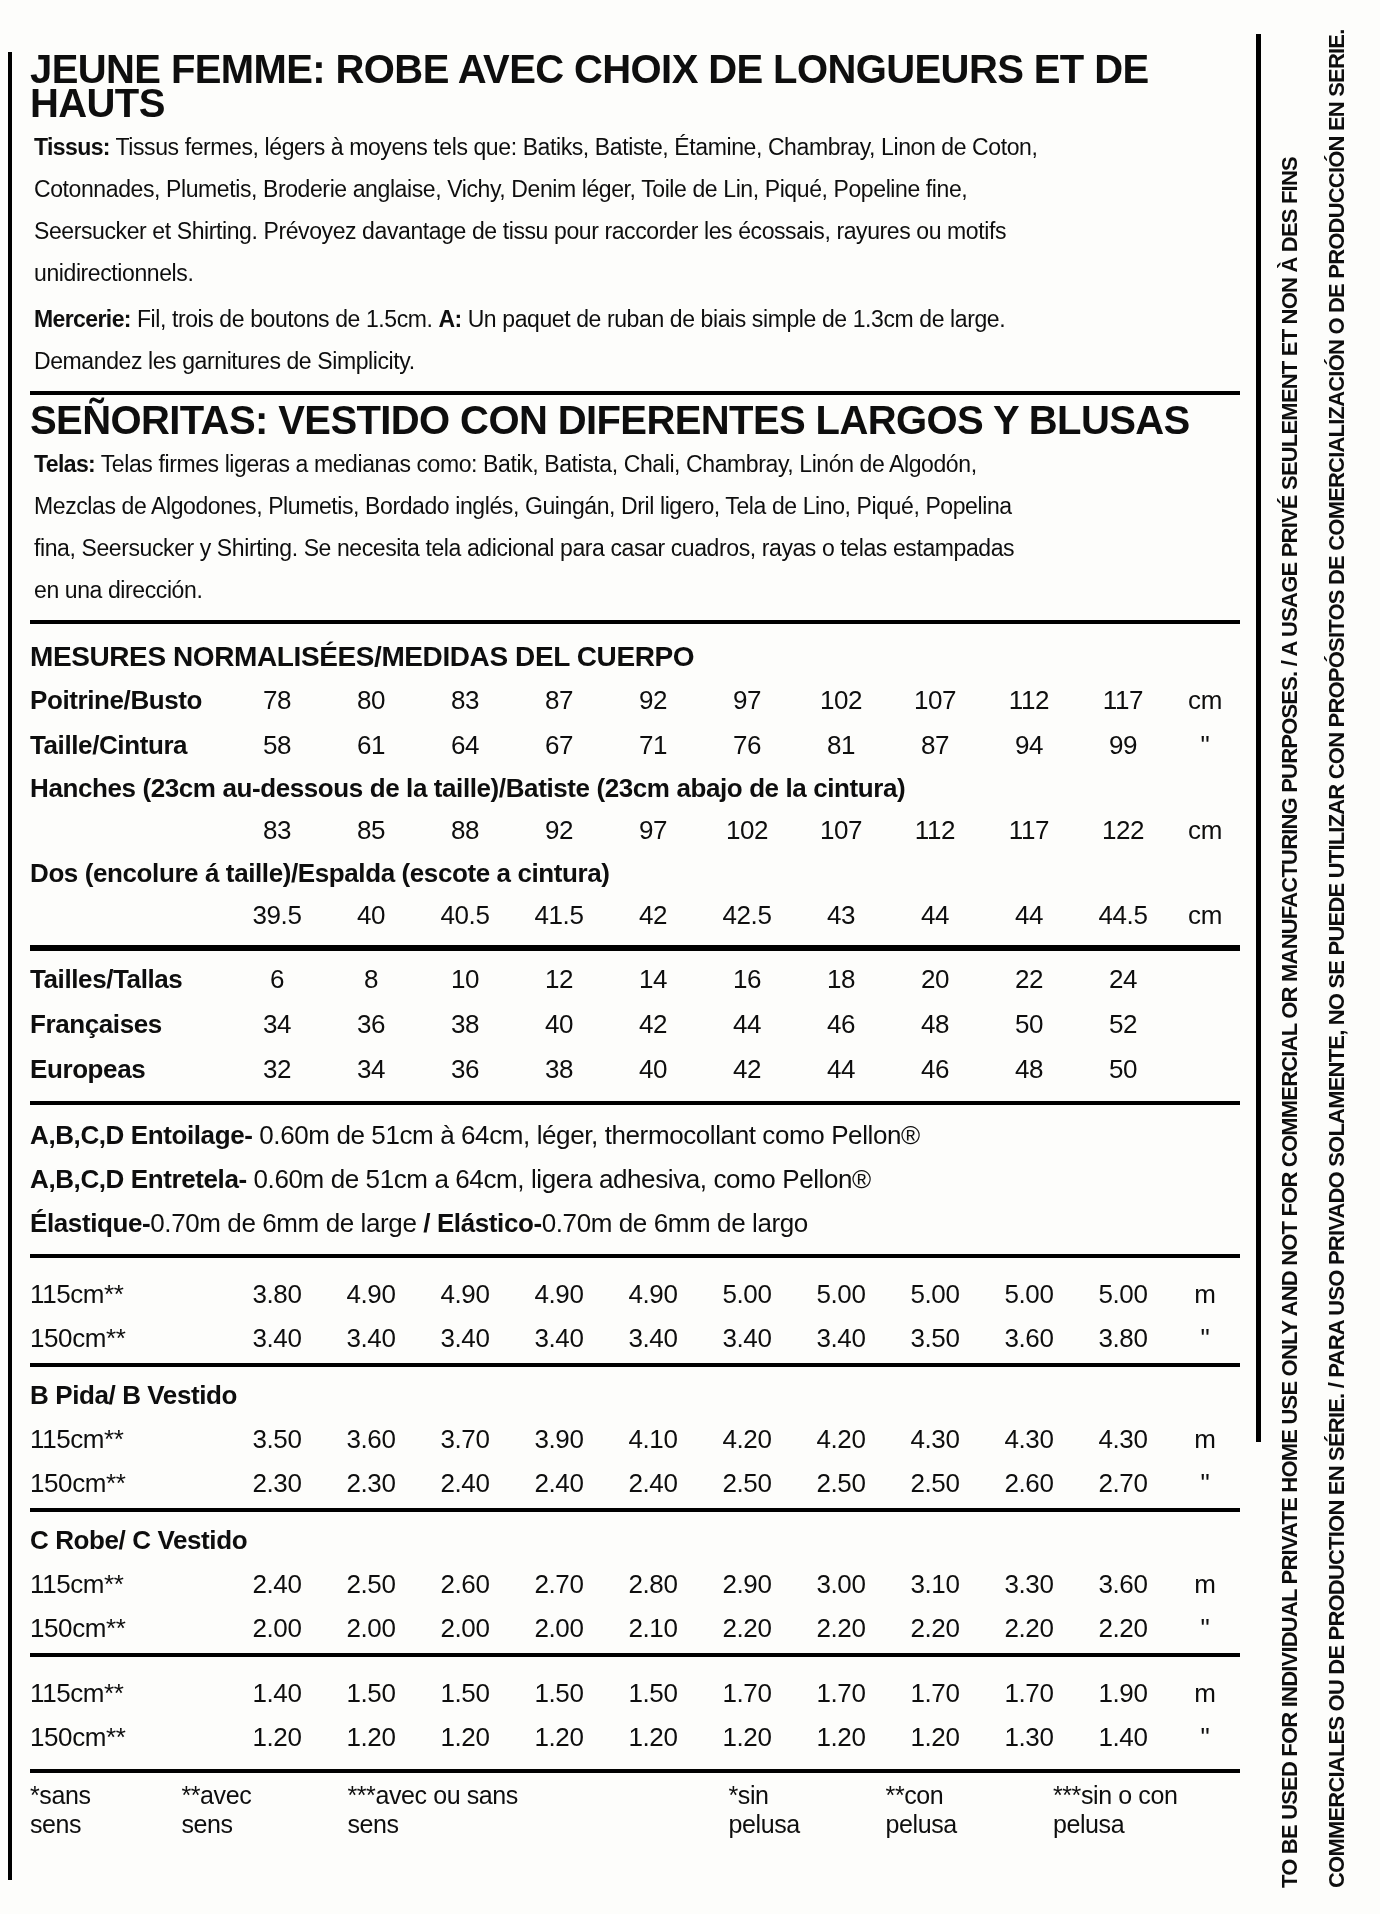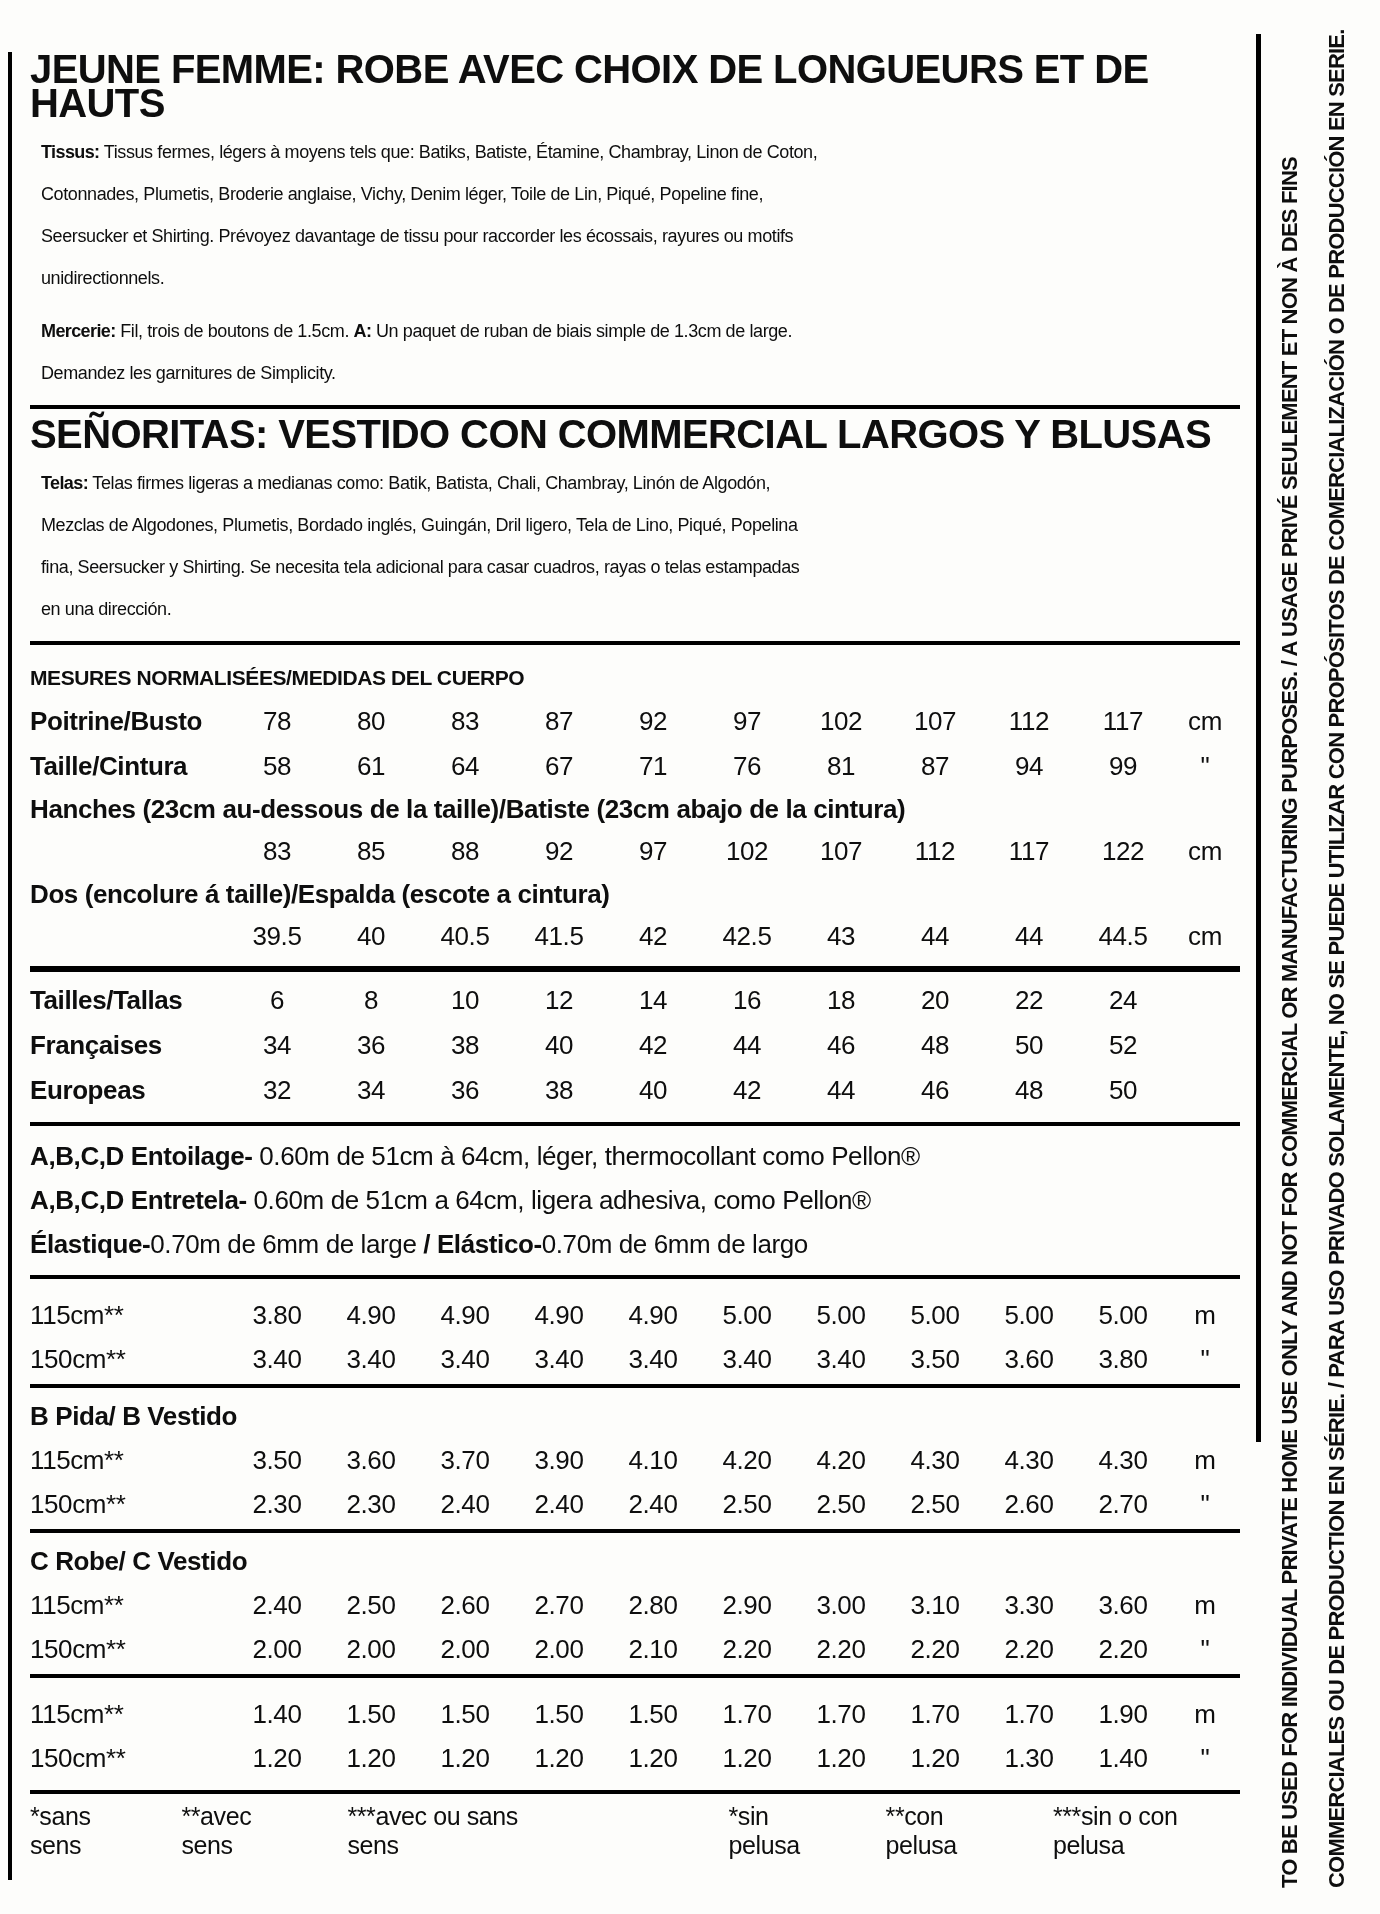"Tissus: Tissus fermes, légers à" .para { font-size: 18px -> 23px; margin: 11px -> 4px }
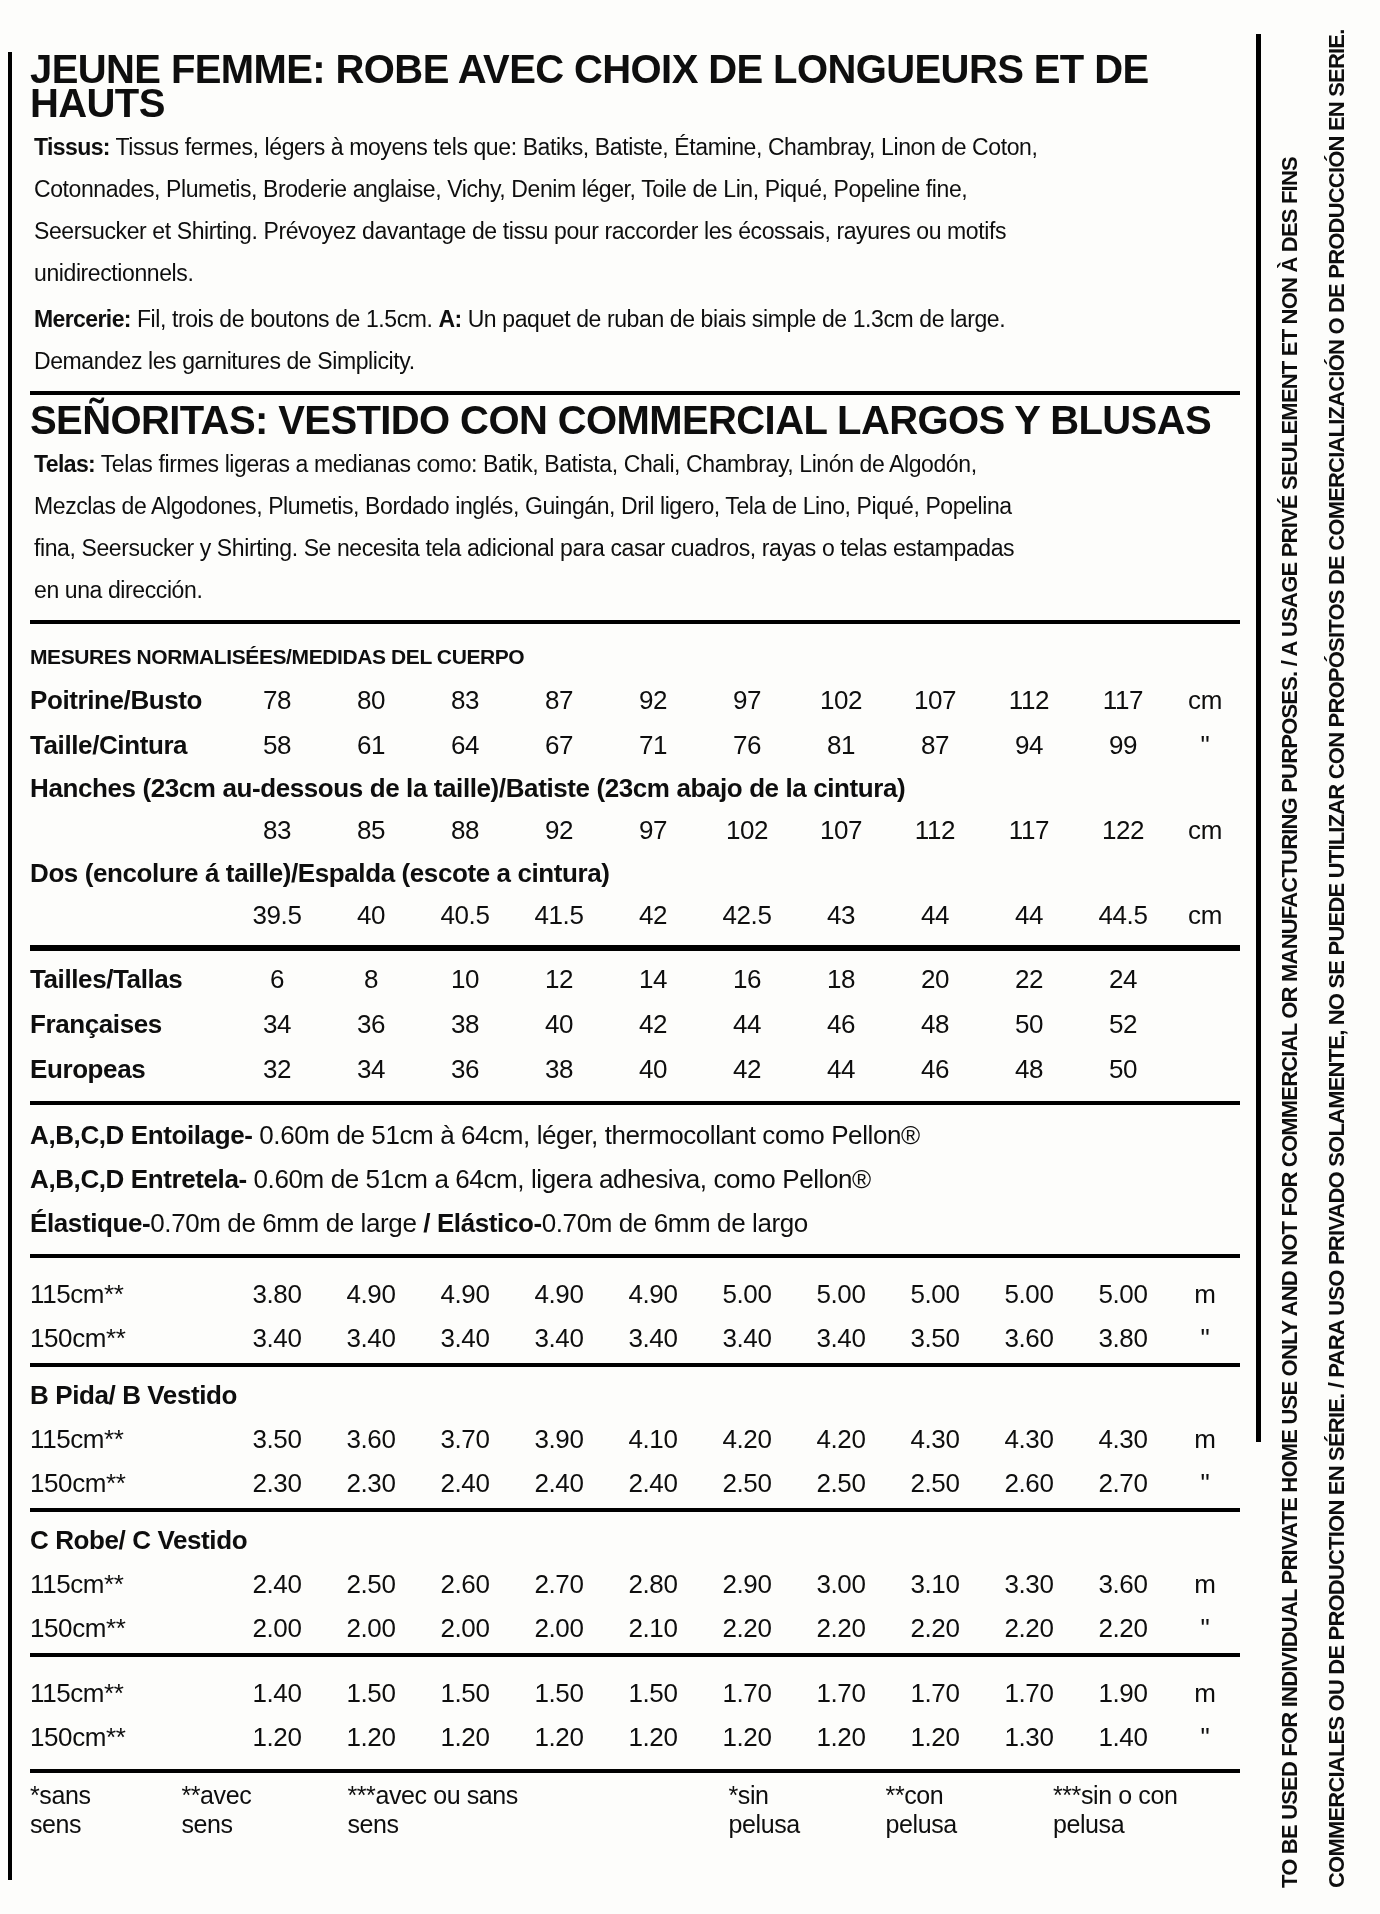"SEÑORITAS: VESTIDO CON COMMERCIAL LARGOS" h1 { text: COMMERCIAL -> DIFERENTES }
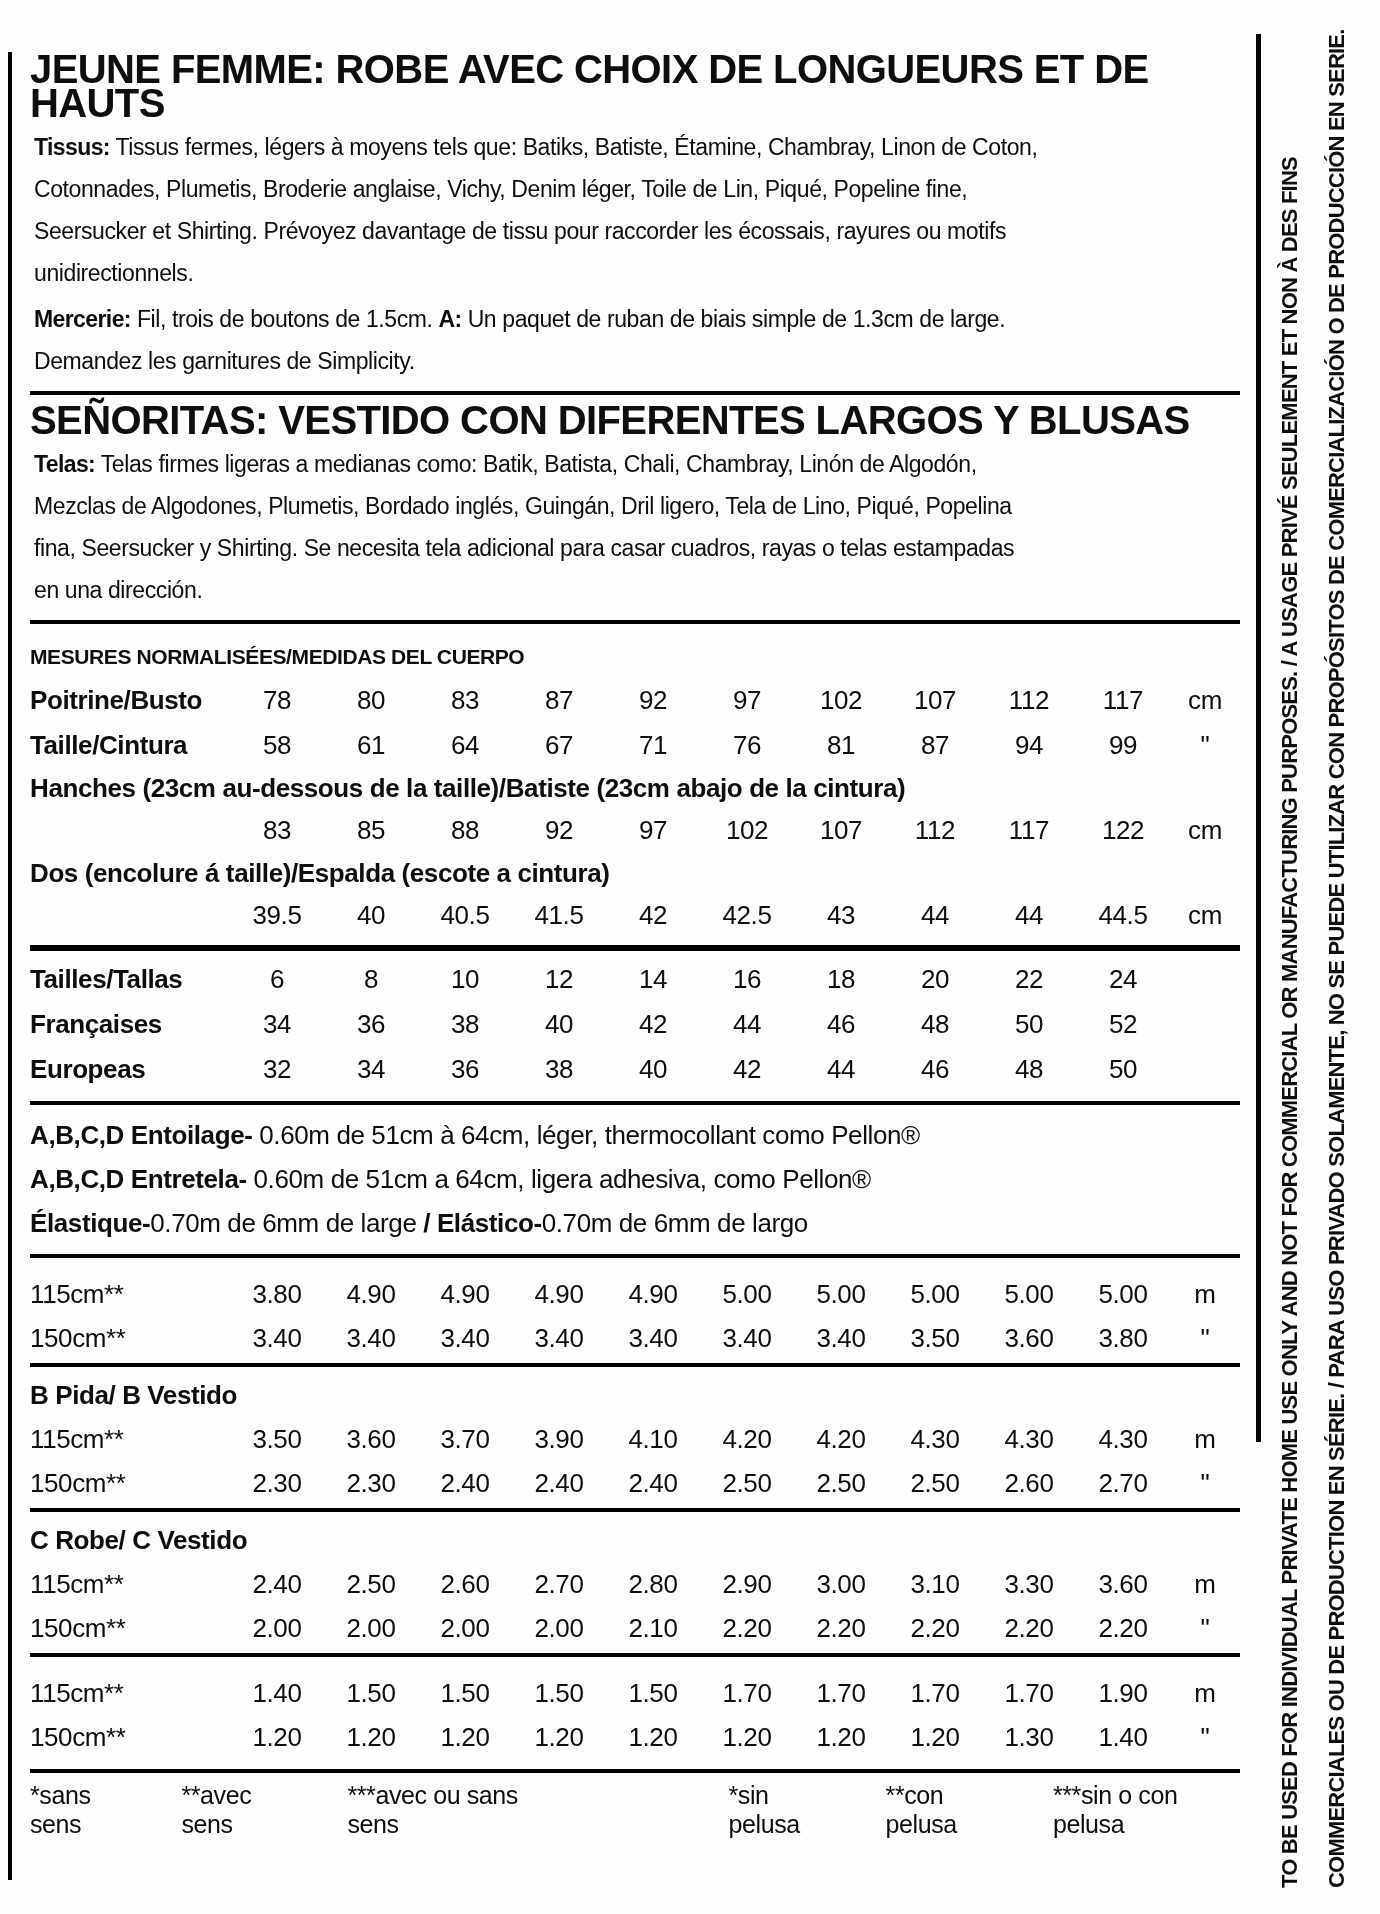"MESURES NORMALISÉES/MEDIDAS DEL CUERPO" .tableheading { font-size: 21px -> 28px }
